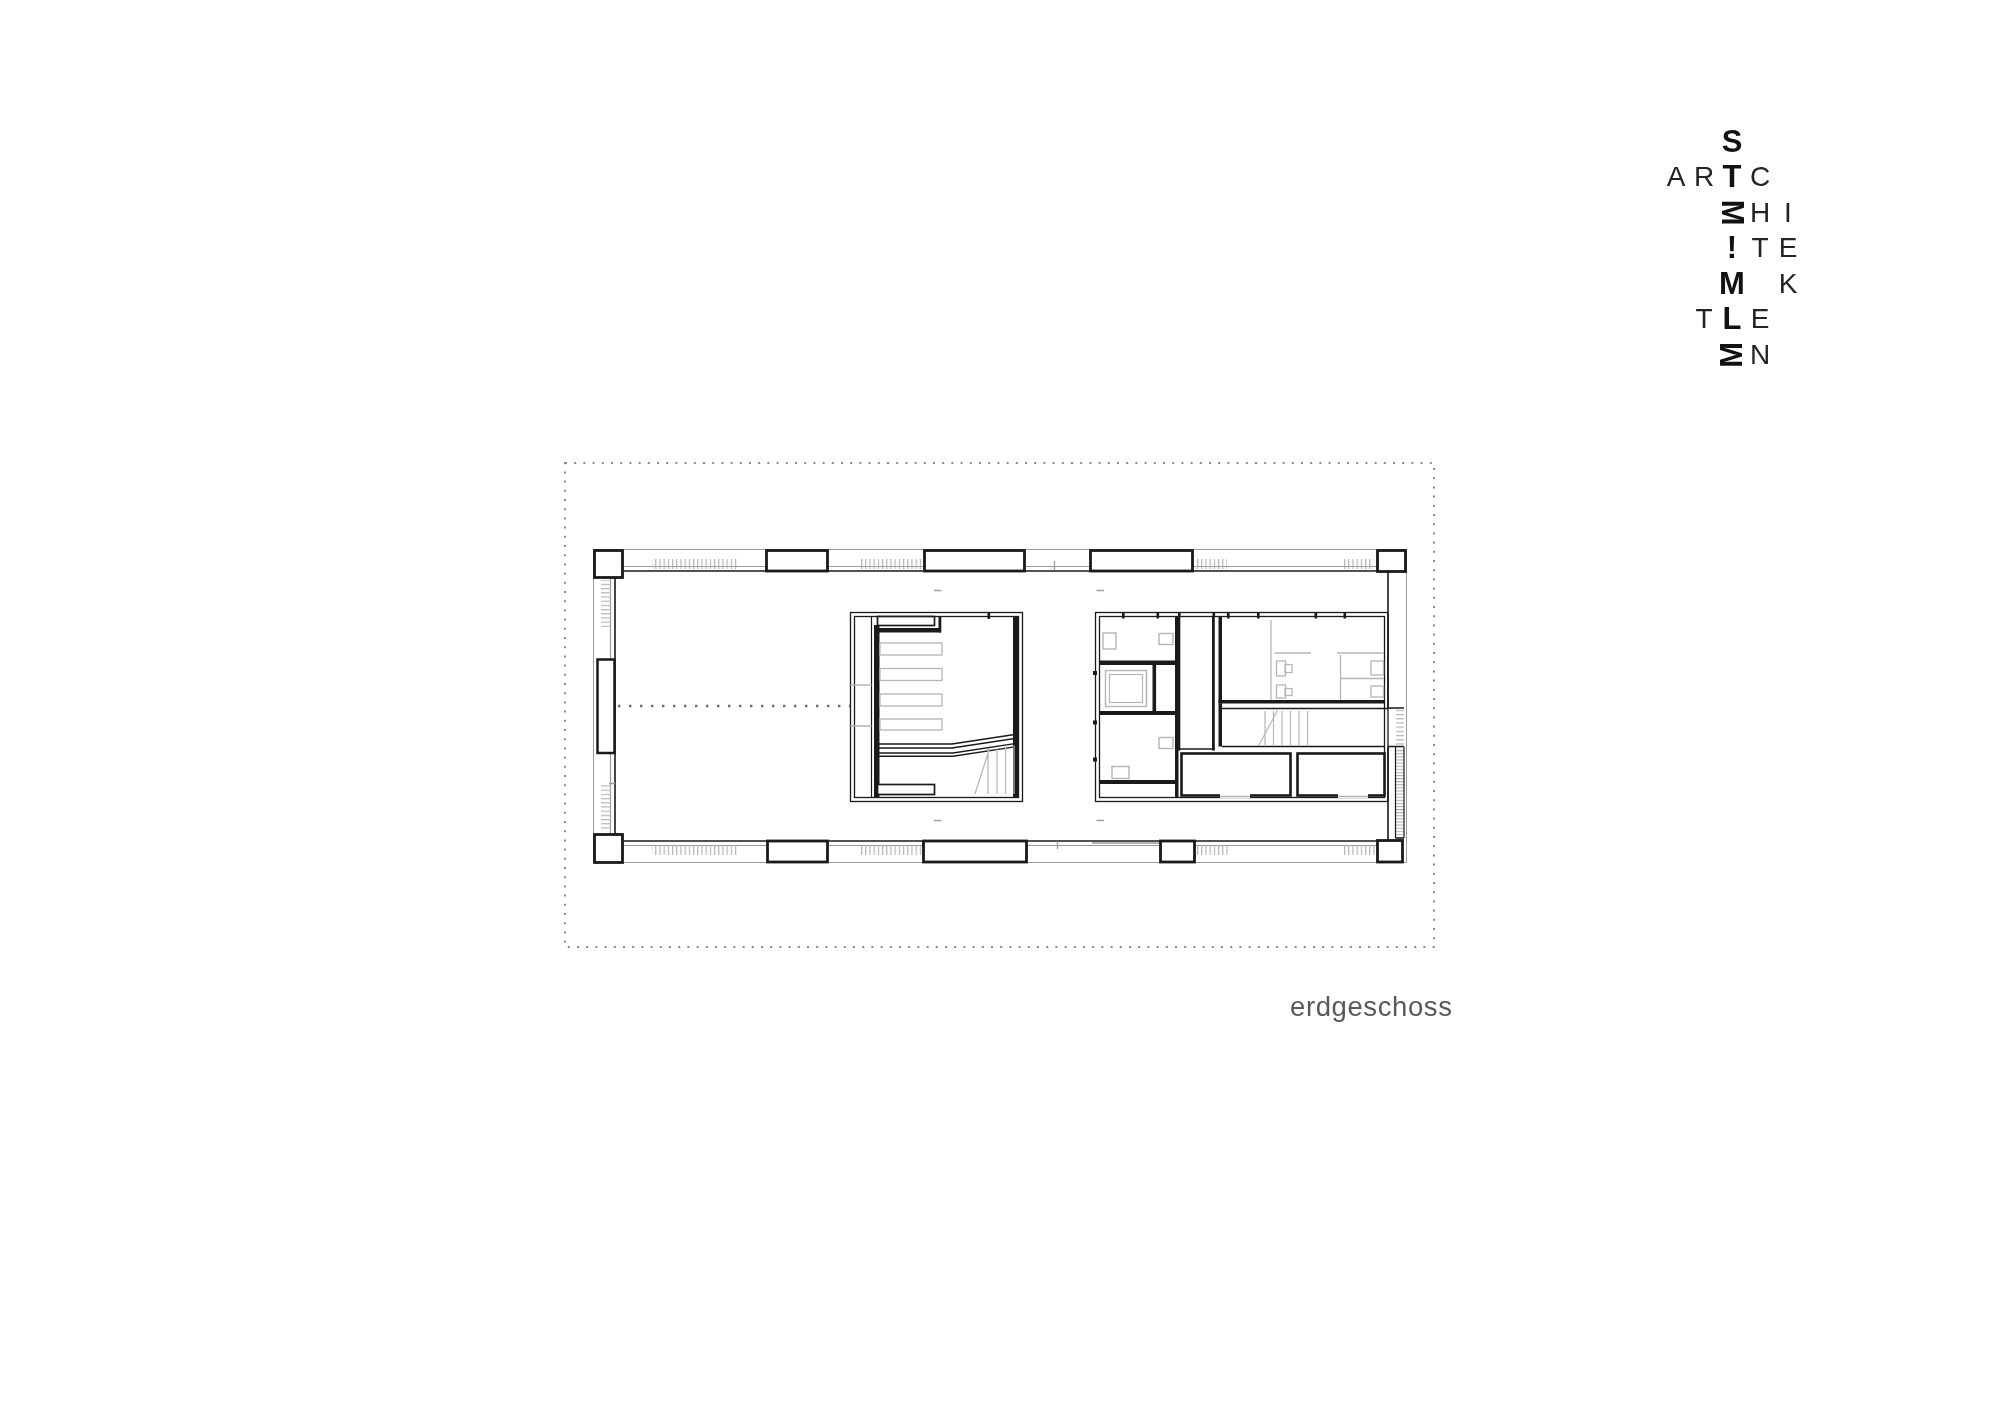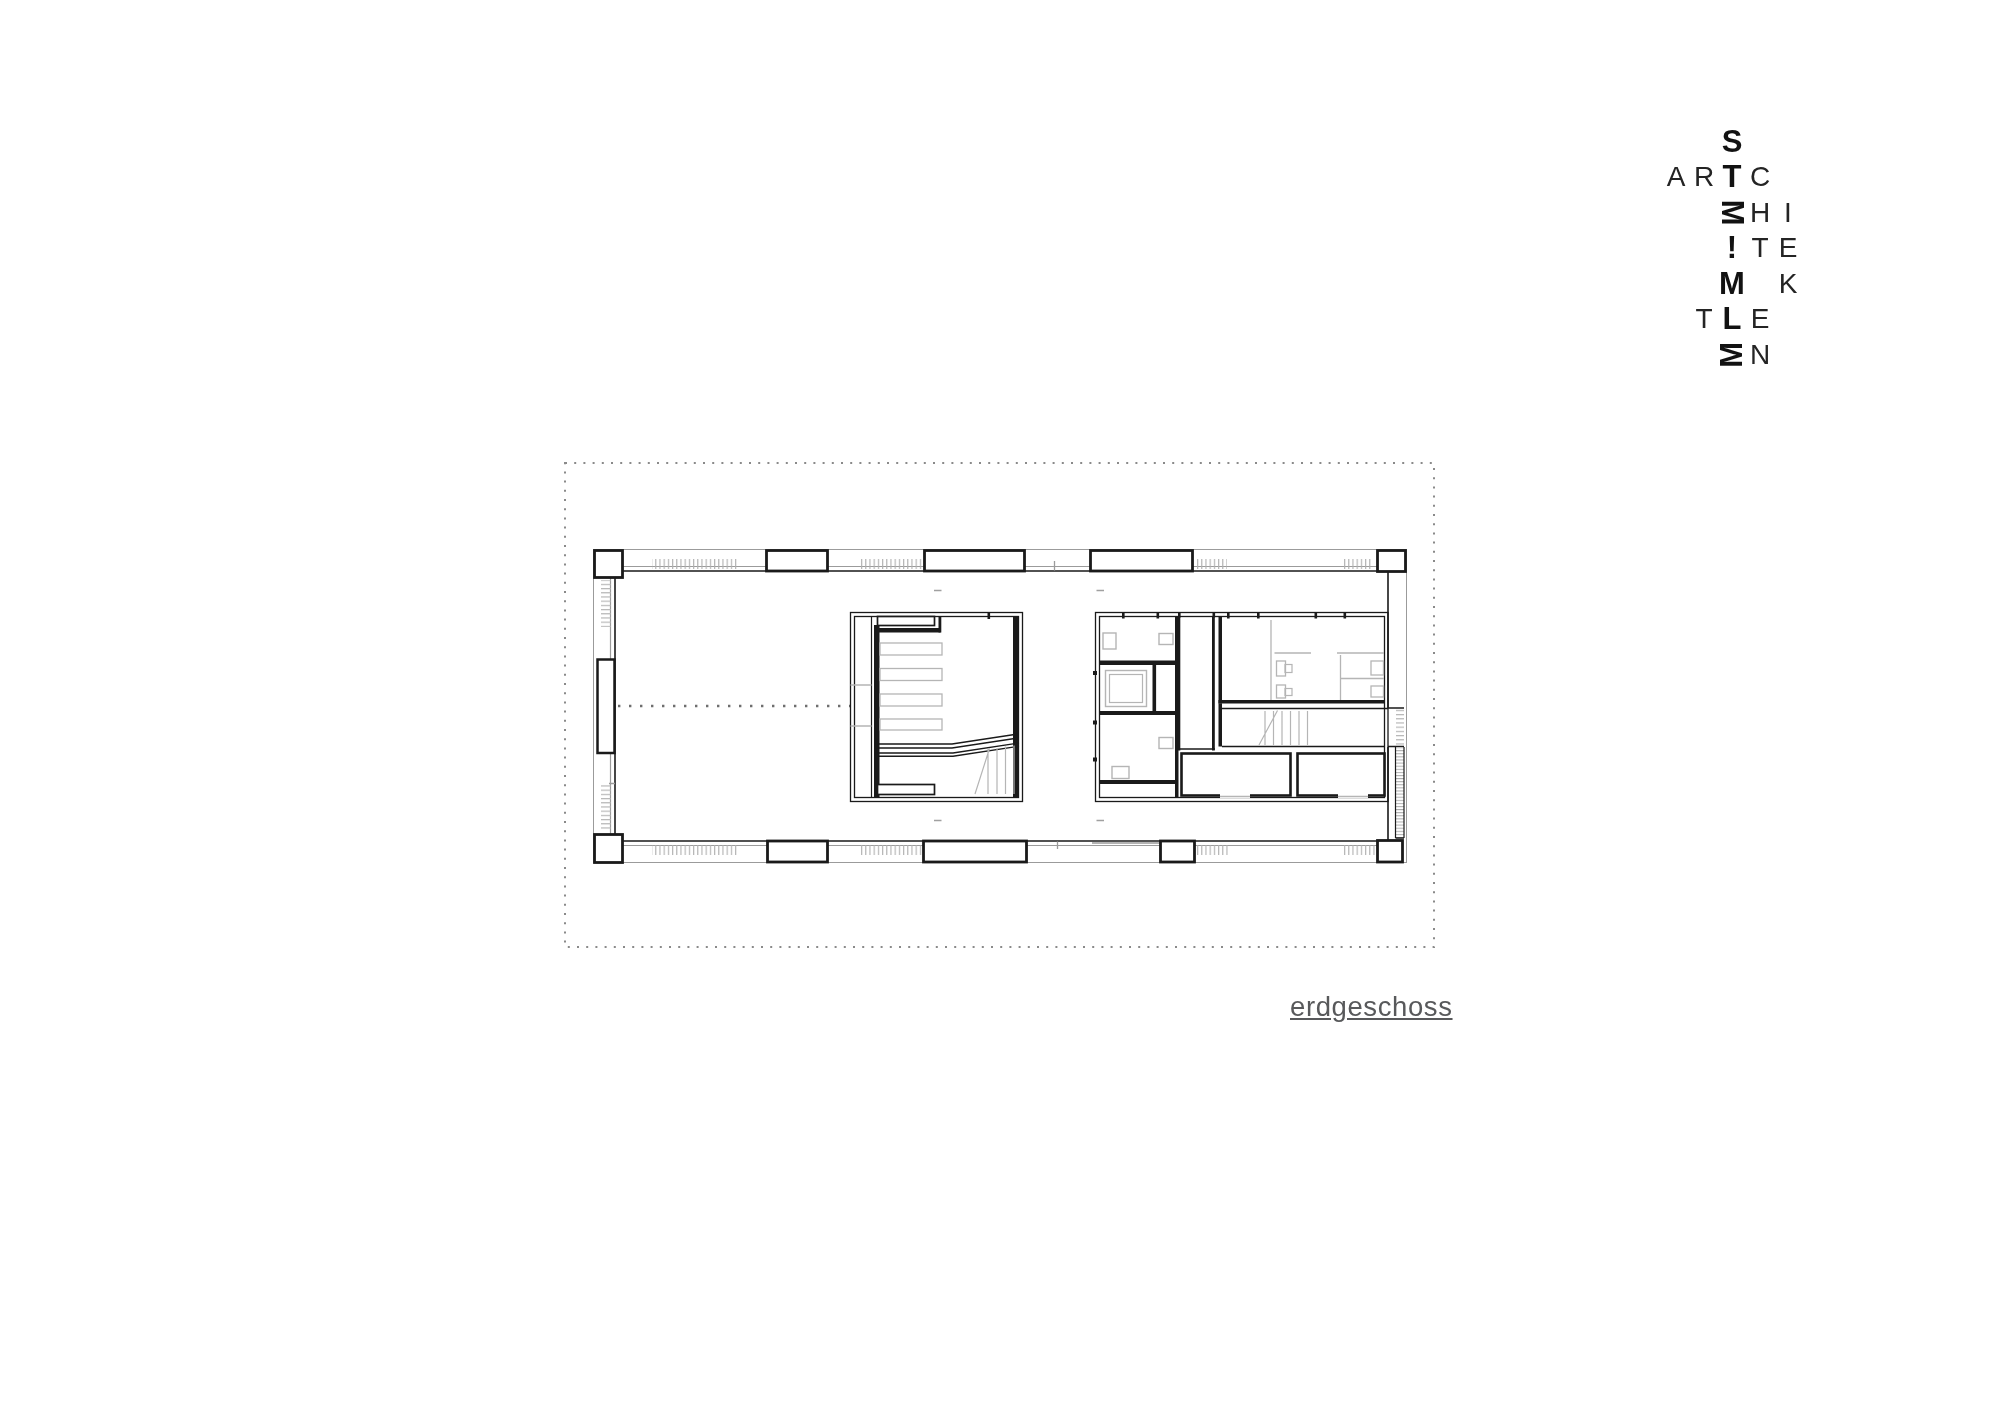"erdgeschoss" #caption { text-decoration: underline -> none }
